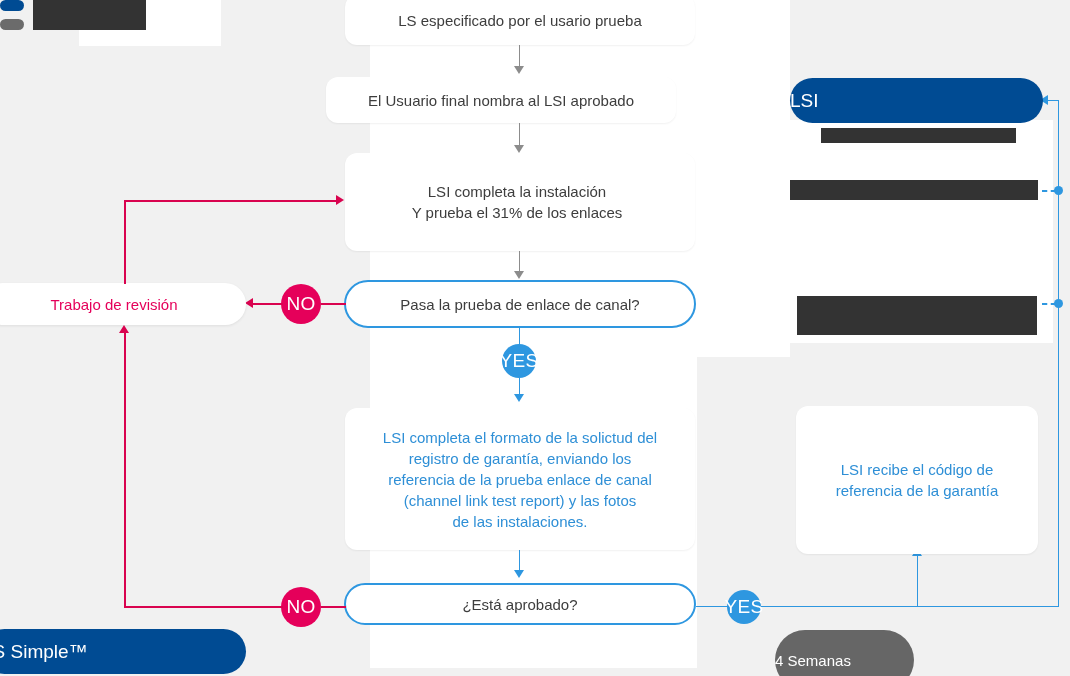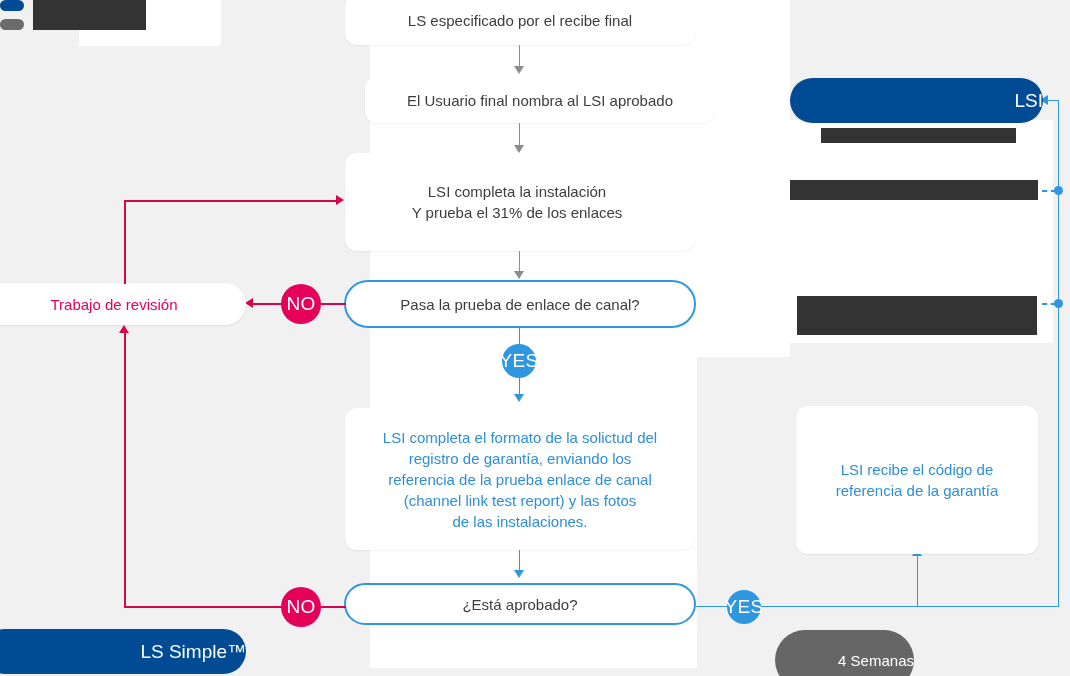"LS especificado por el recibe" span { text: recibe final -> usario prueba }
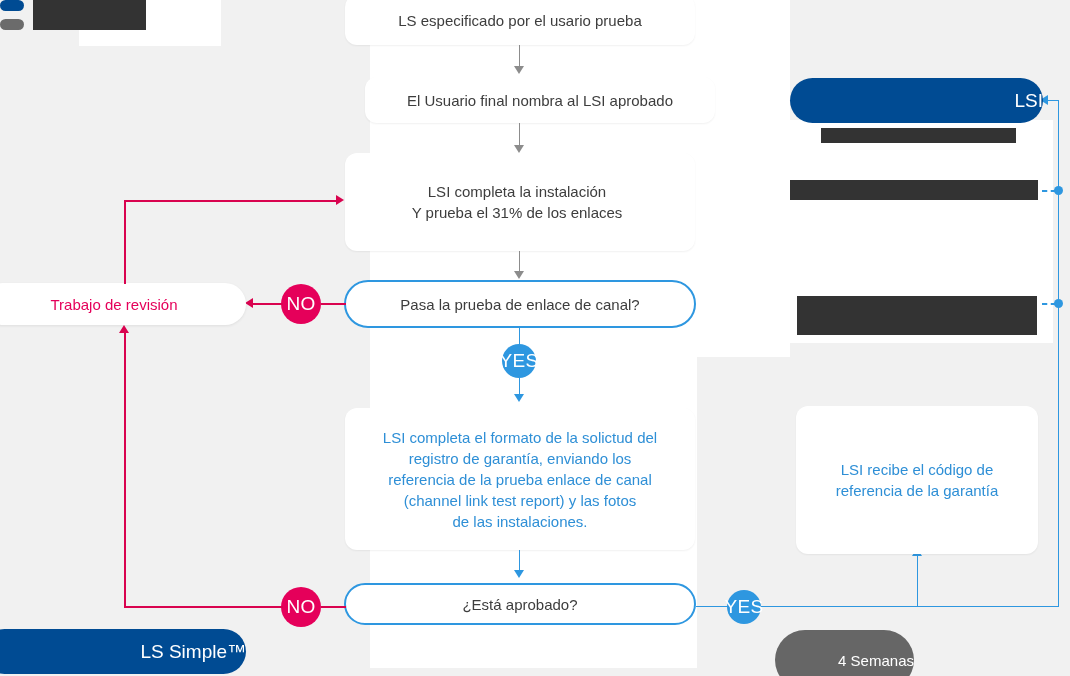"El Usuario final nombra al" div.node { left: 365px -> 326px }
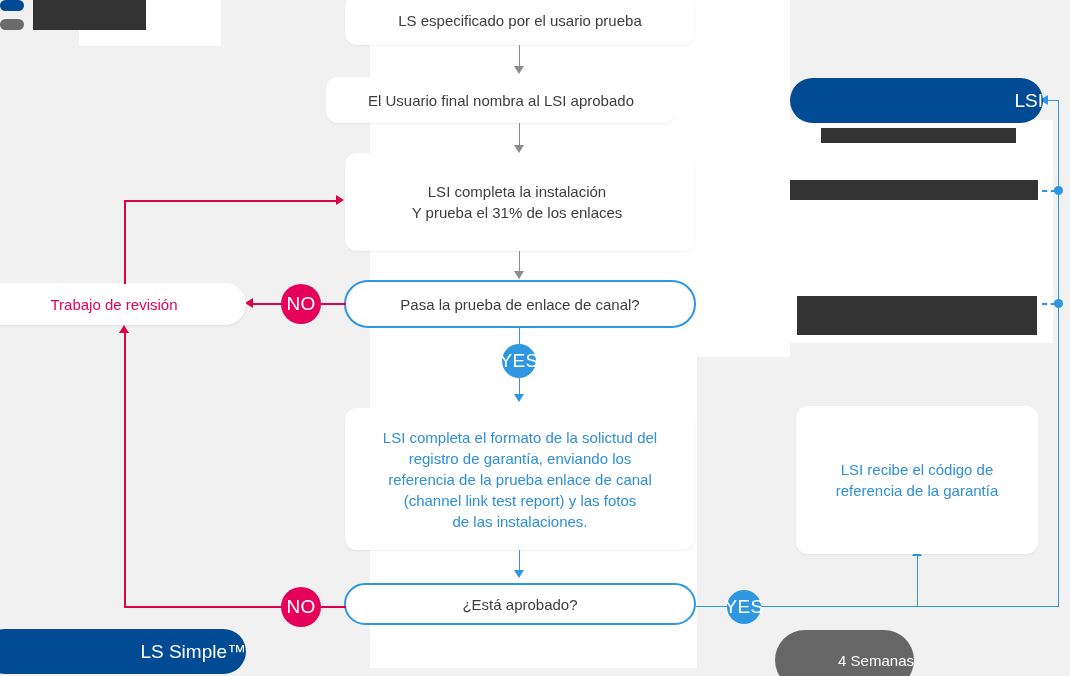"LSI" .pill { justify-content: flex-end -> flex-start }
